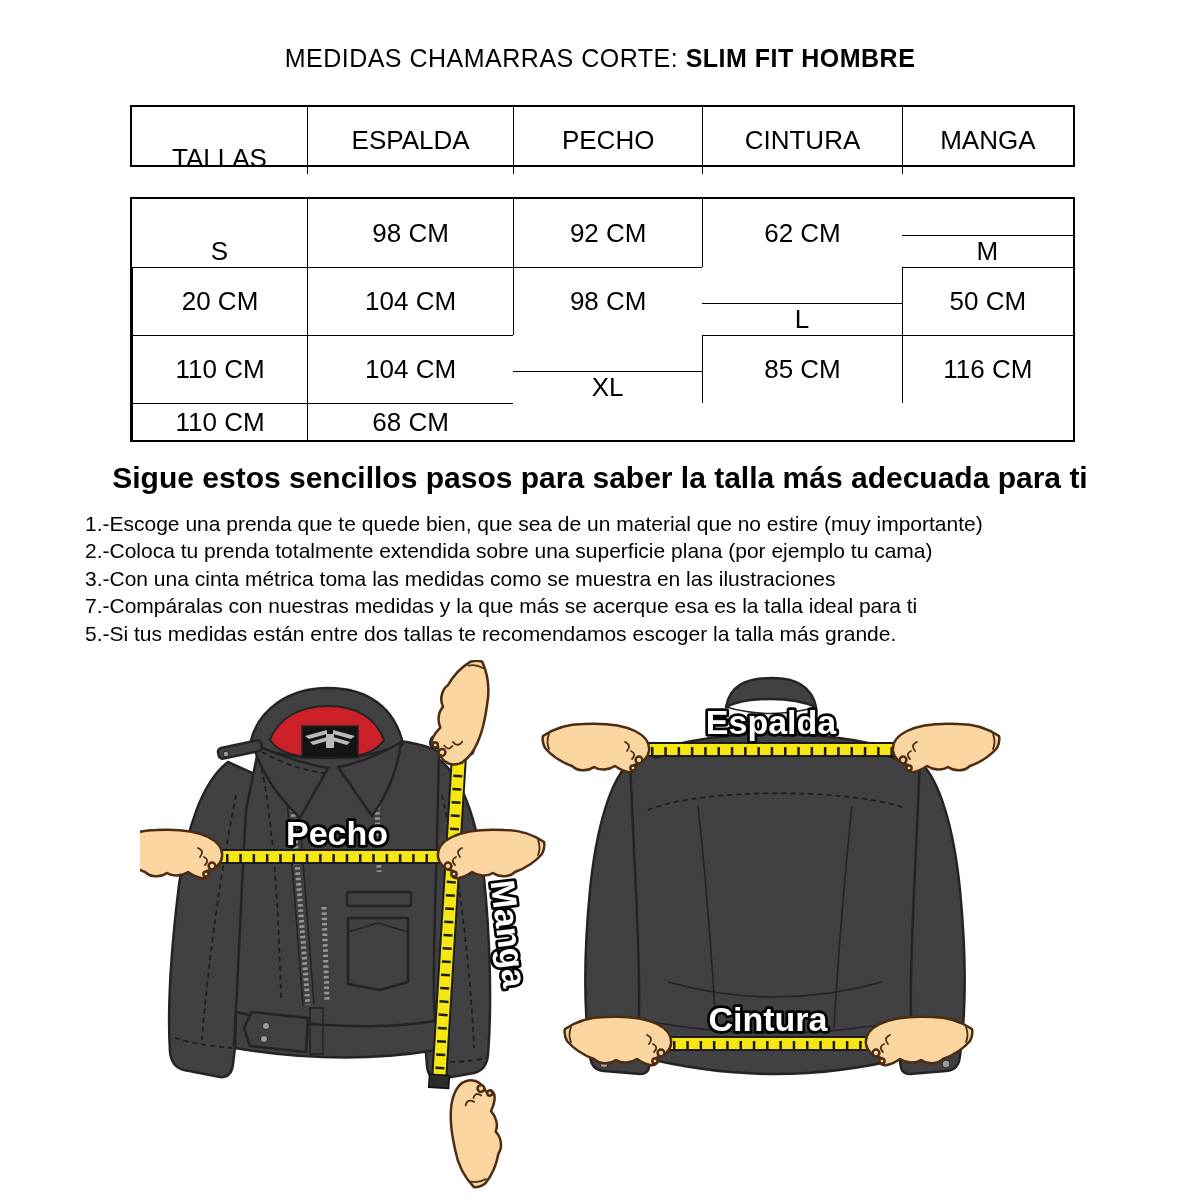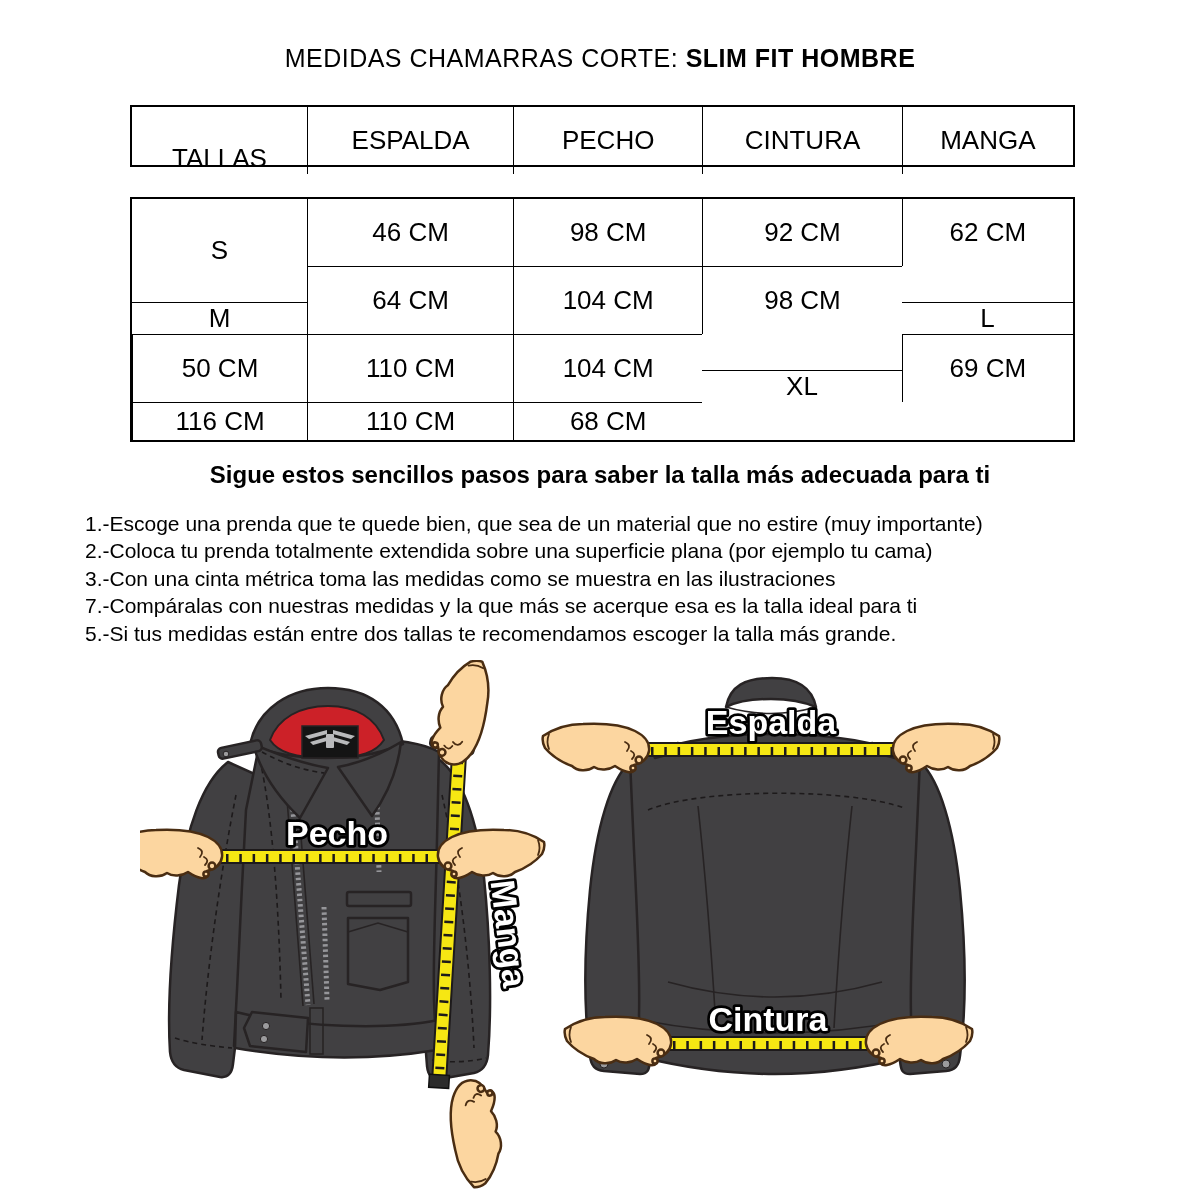"46 CM" div.cell { html: <div>46 CM</div> -> none }
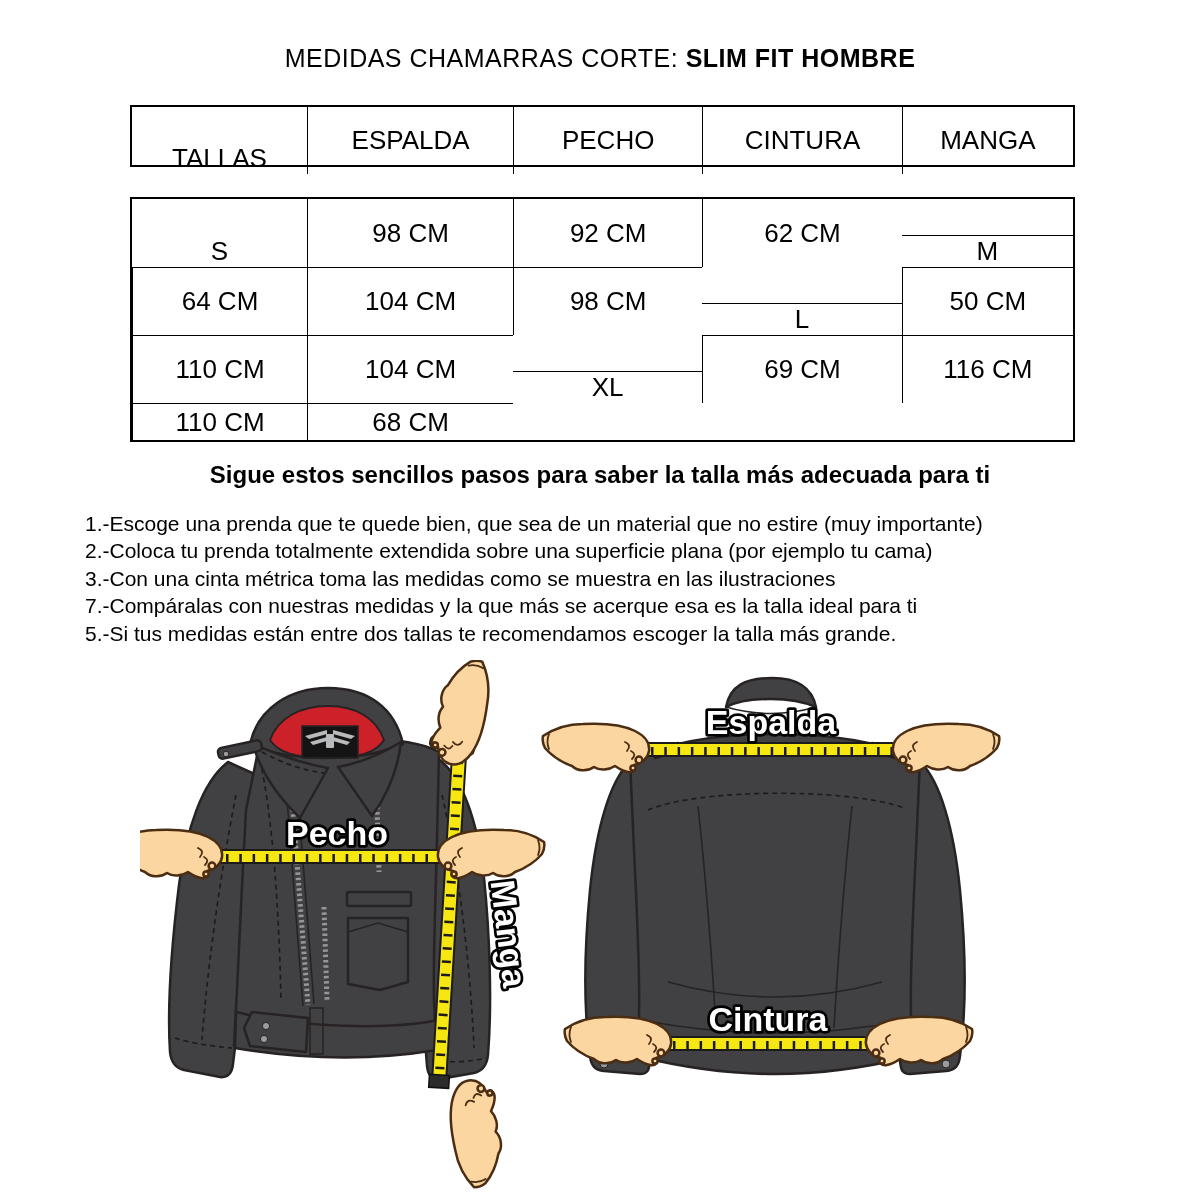"64 CM" div.cell { text: 64 -> 20 }
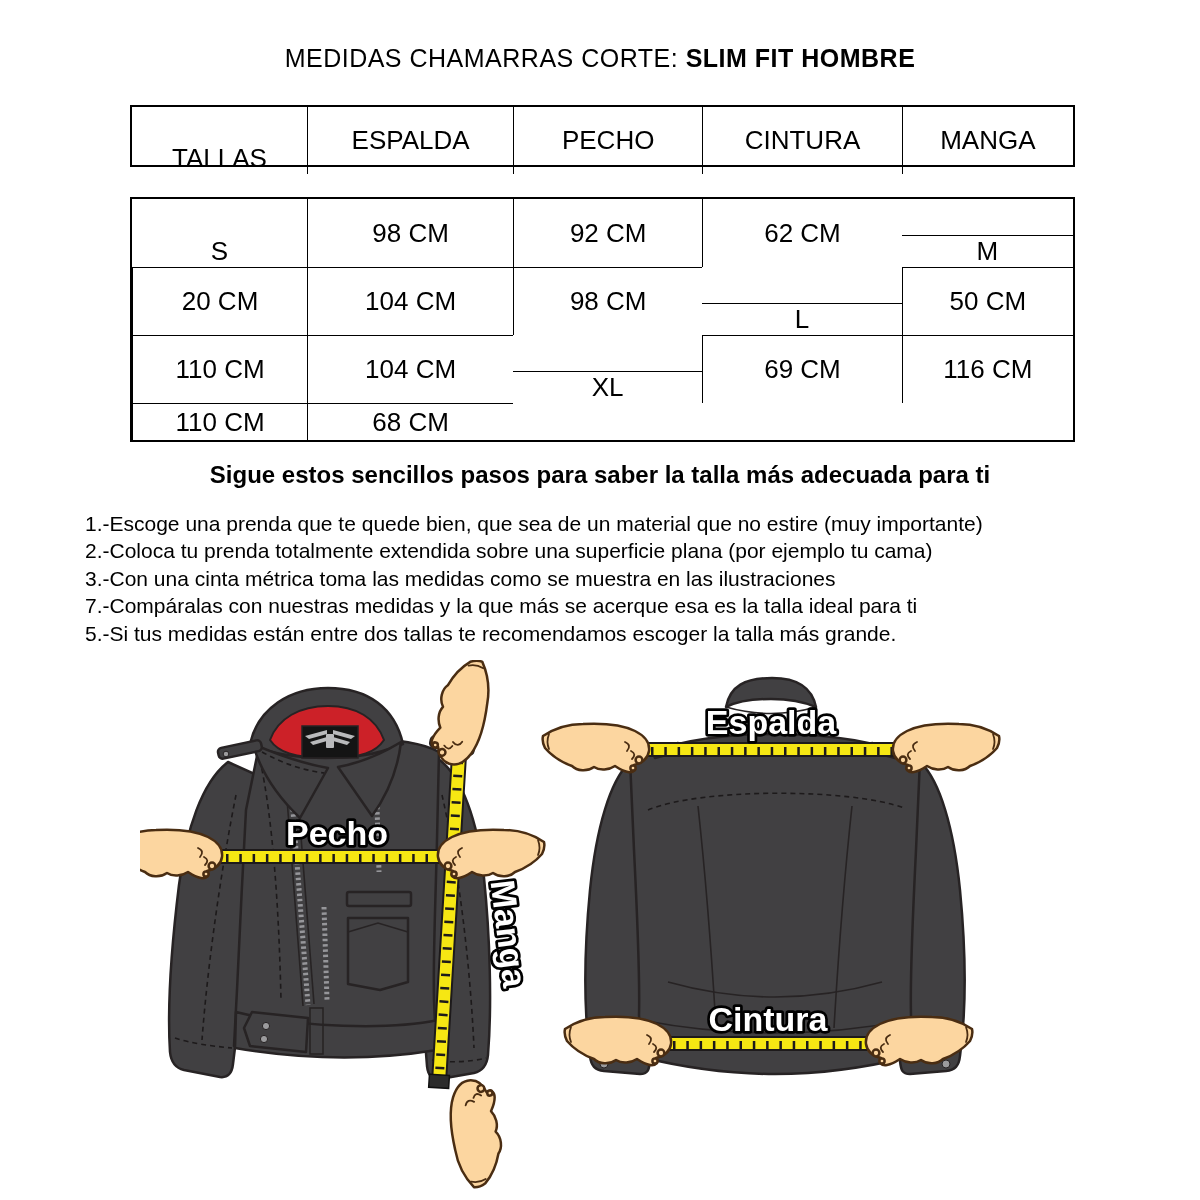"69 CM" div.cell { text: 69 -> 85 }
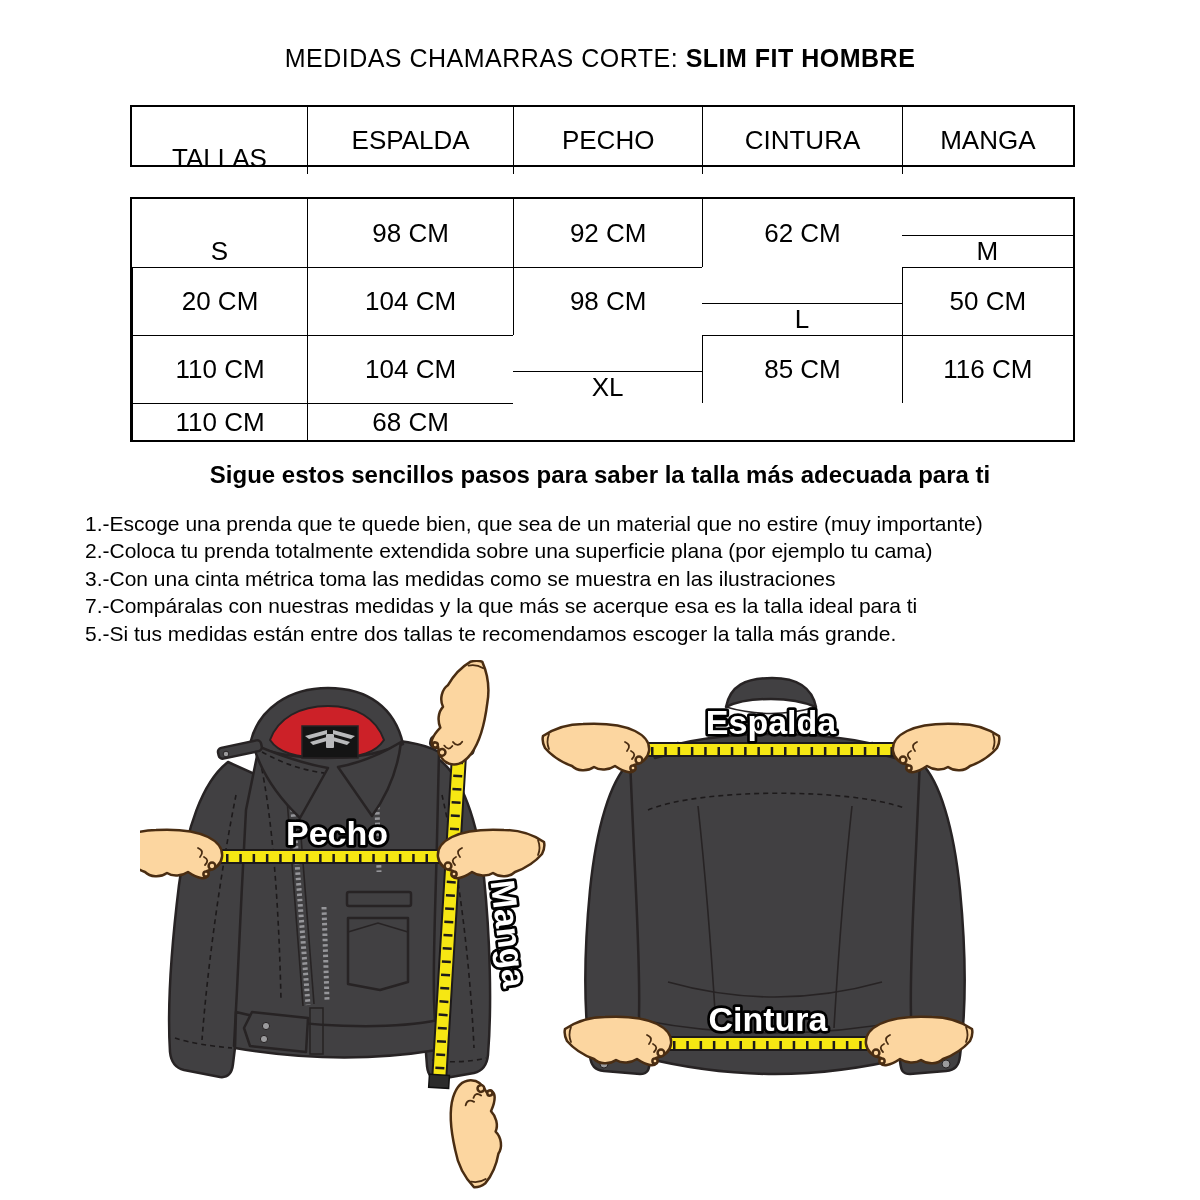"Sigue estos sencillos pasos para" .guide-heading { font-size: 24px -> 30px }
